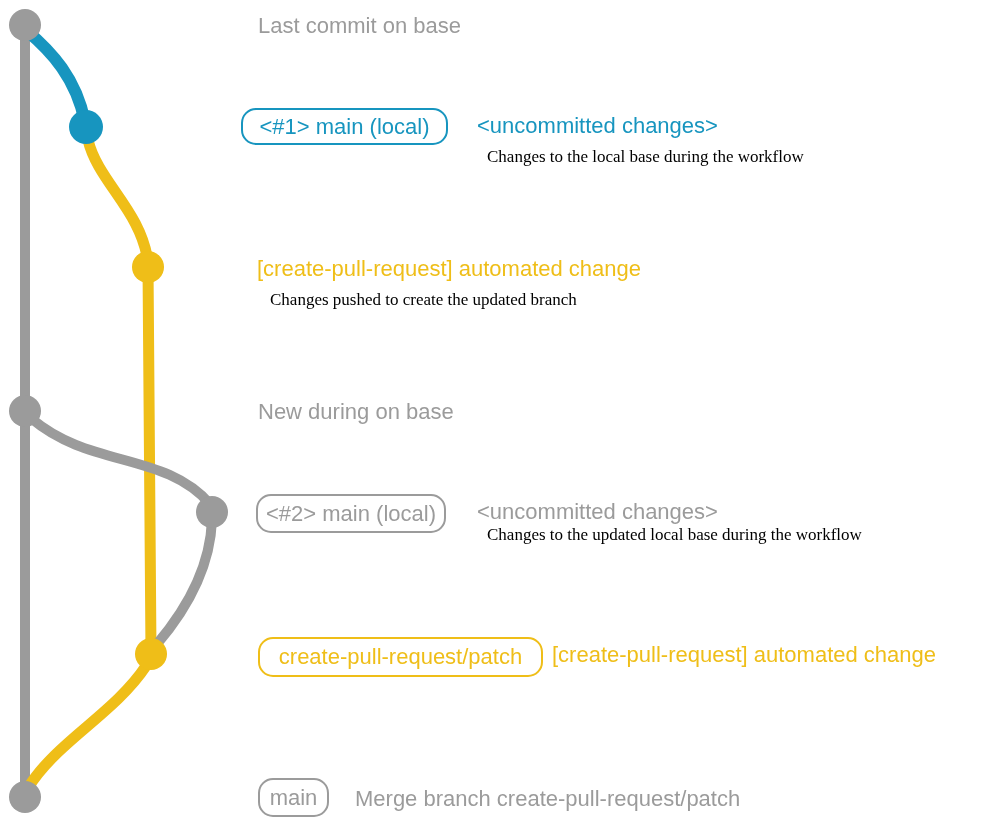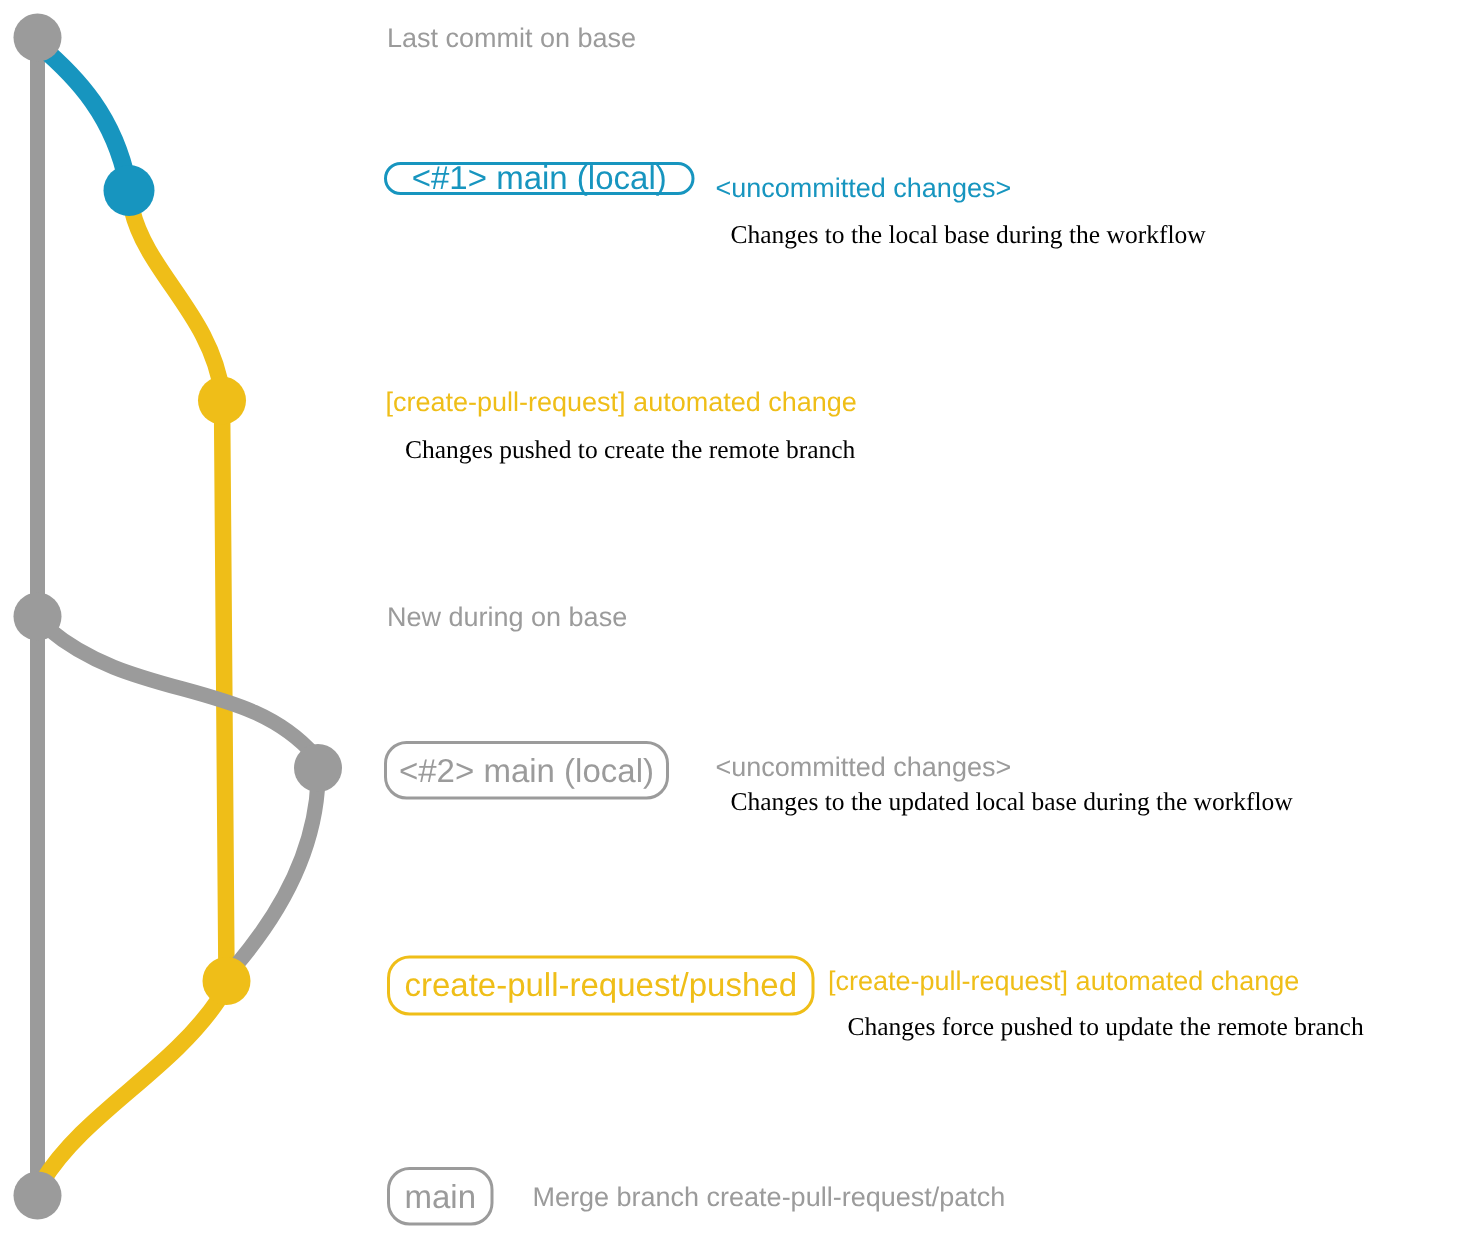"Last commit on base" .heading { font-size: 18px -> 22px }
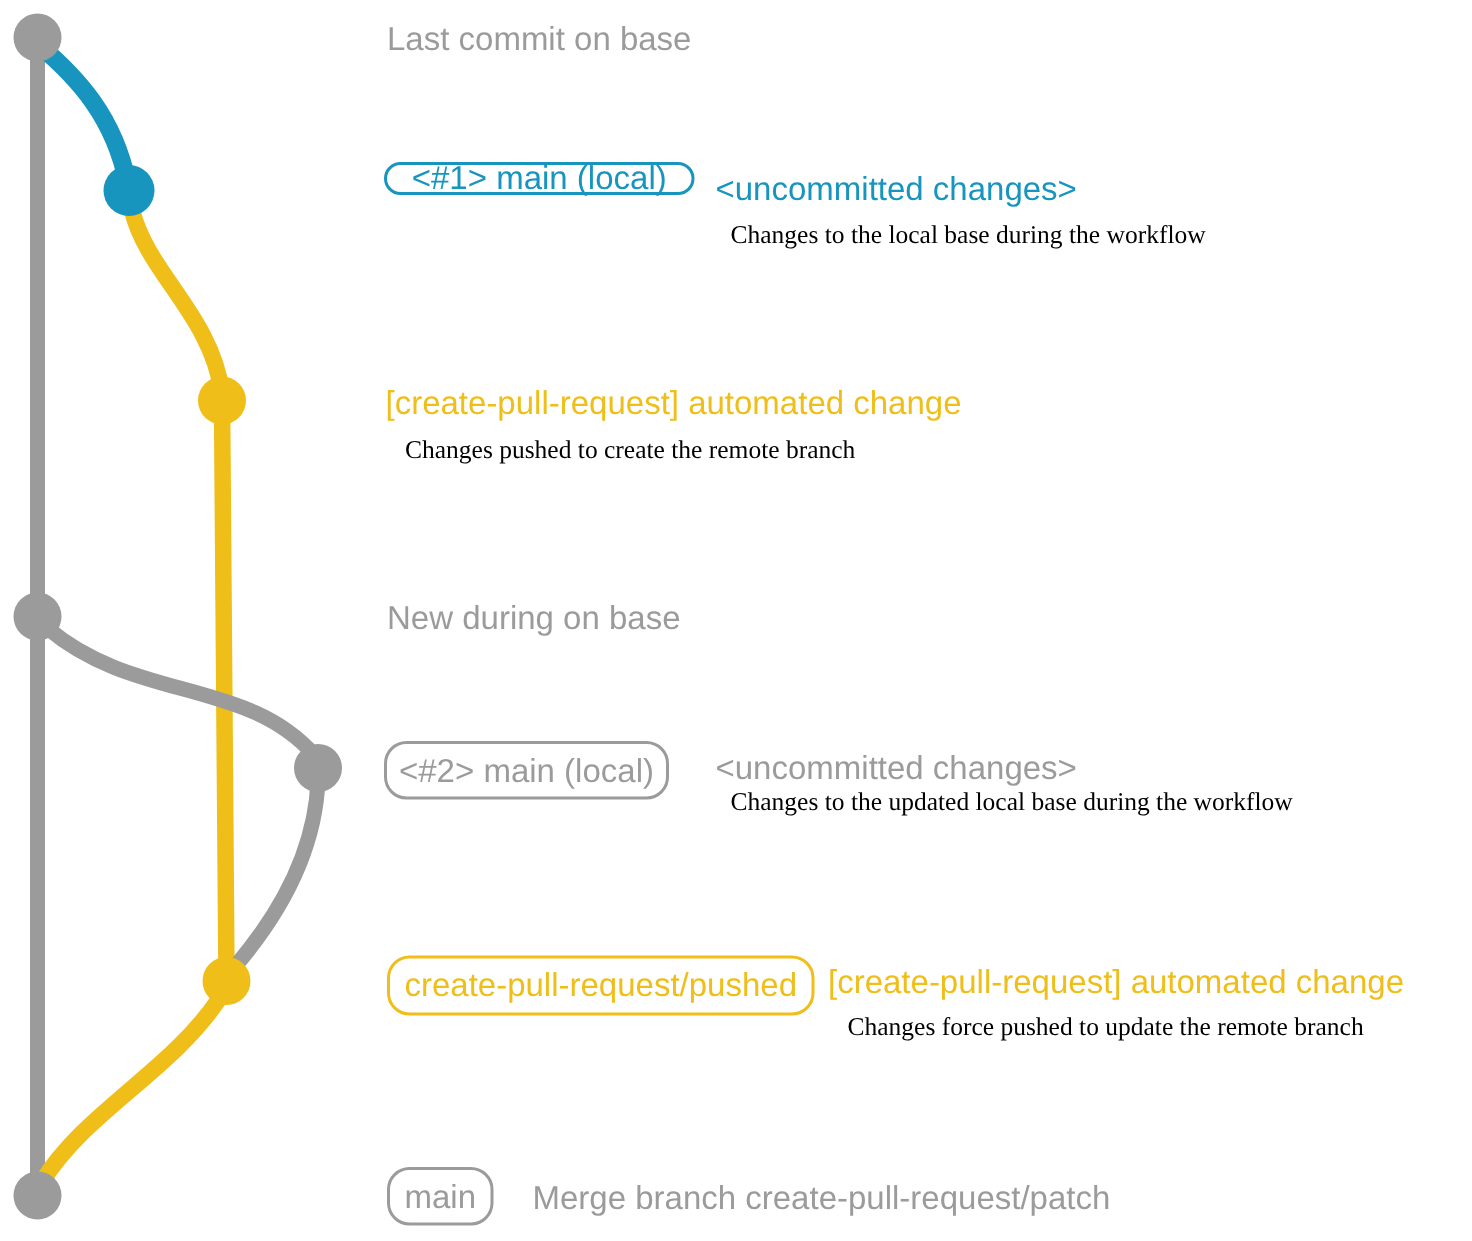"<#1> main (local)" #badge1 { height: 22px -> 37px; left: 256px -> 241px }
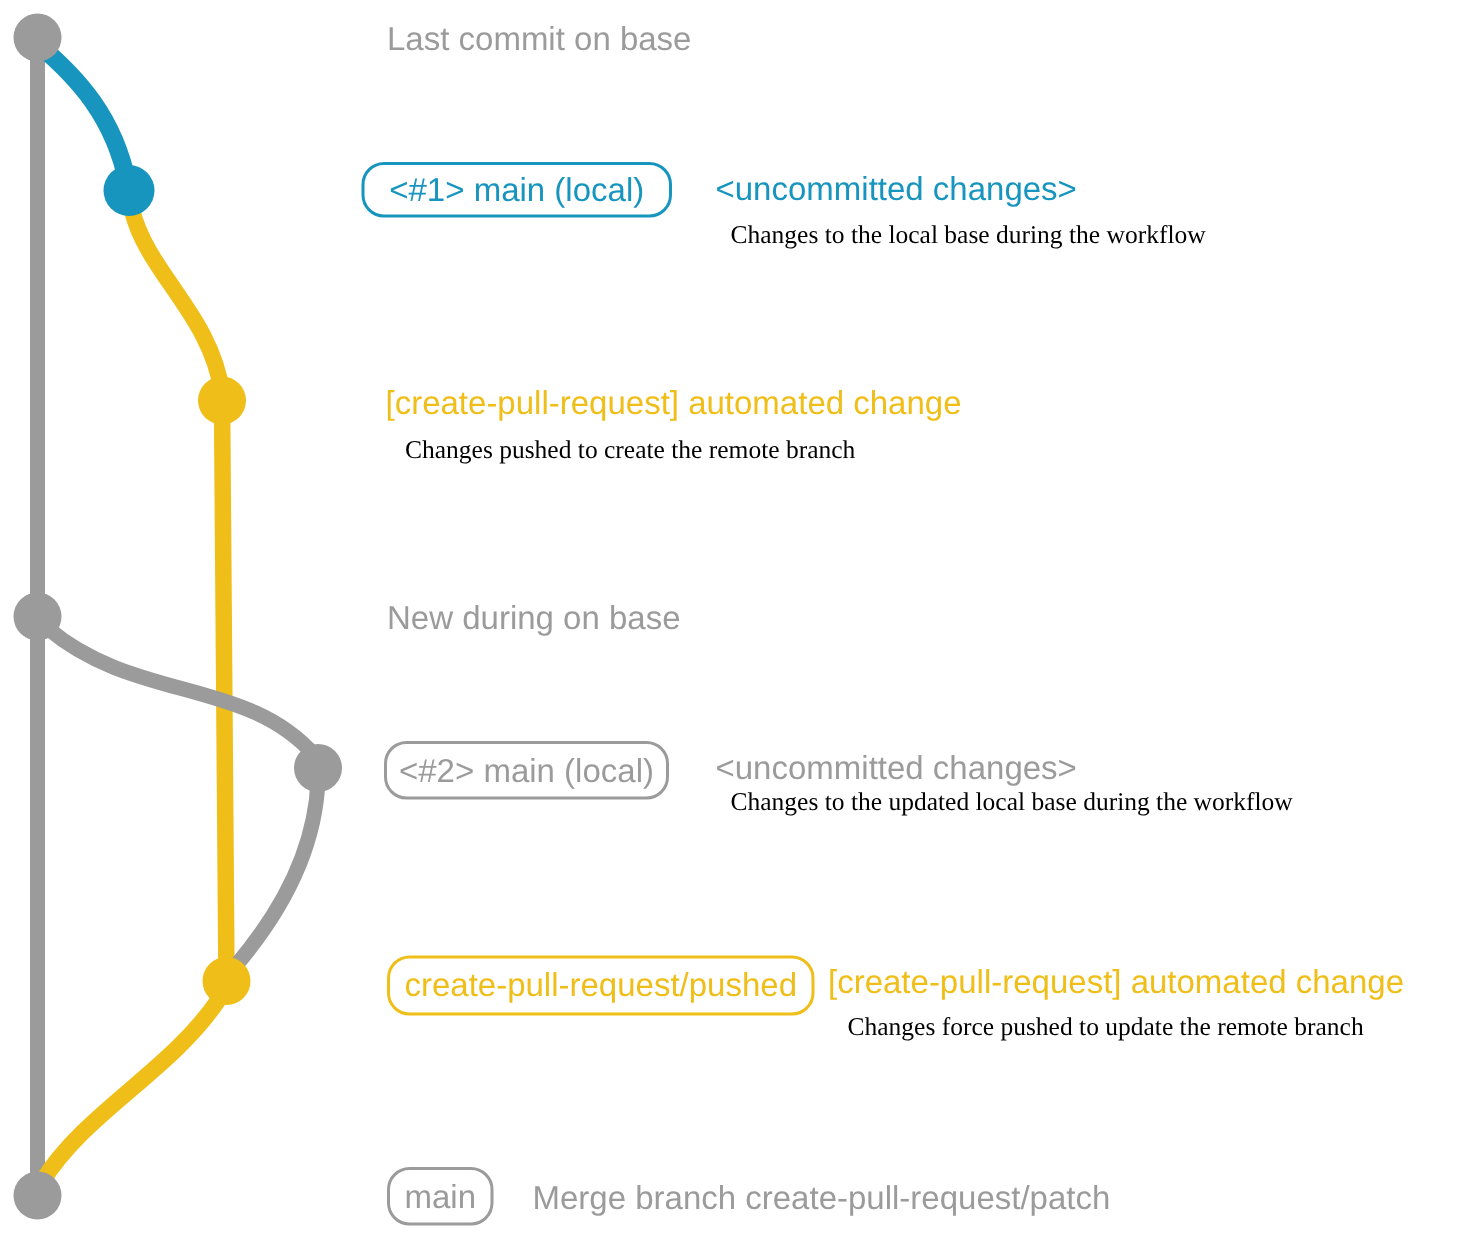"Changes pushed to create the" div.desc { text: remote -> updated }
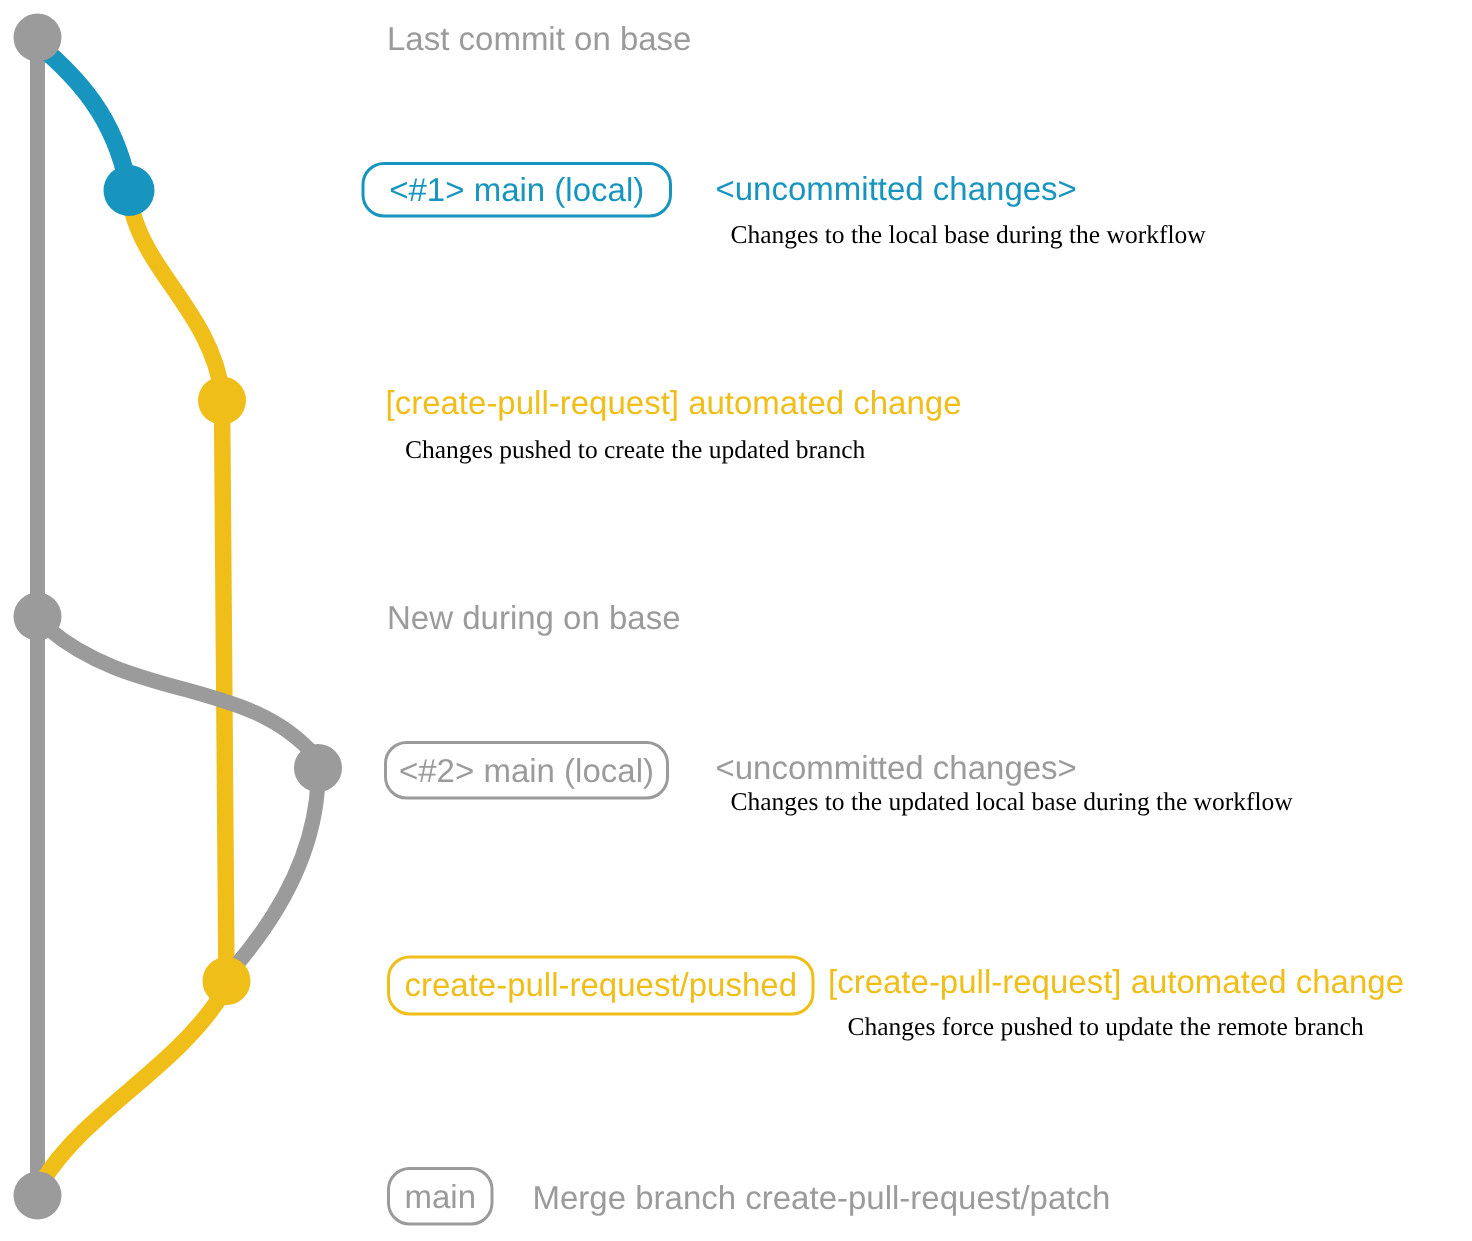"create-pull-request/pushed" div.badge { text: create-pull-request/pushed -> create-pull-request/patch }
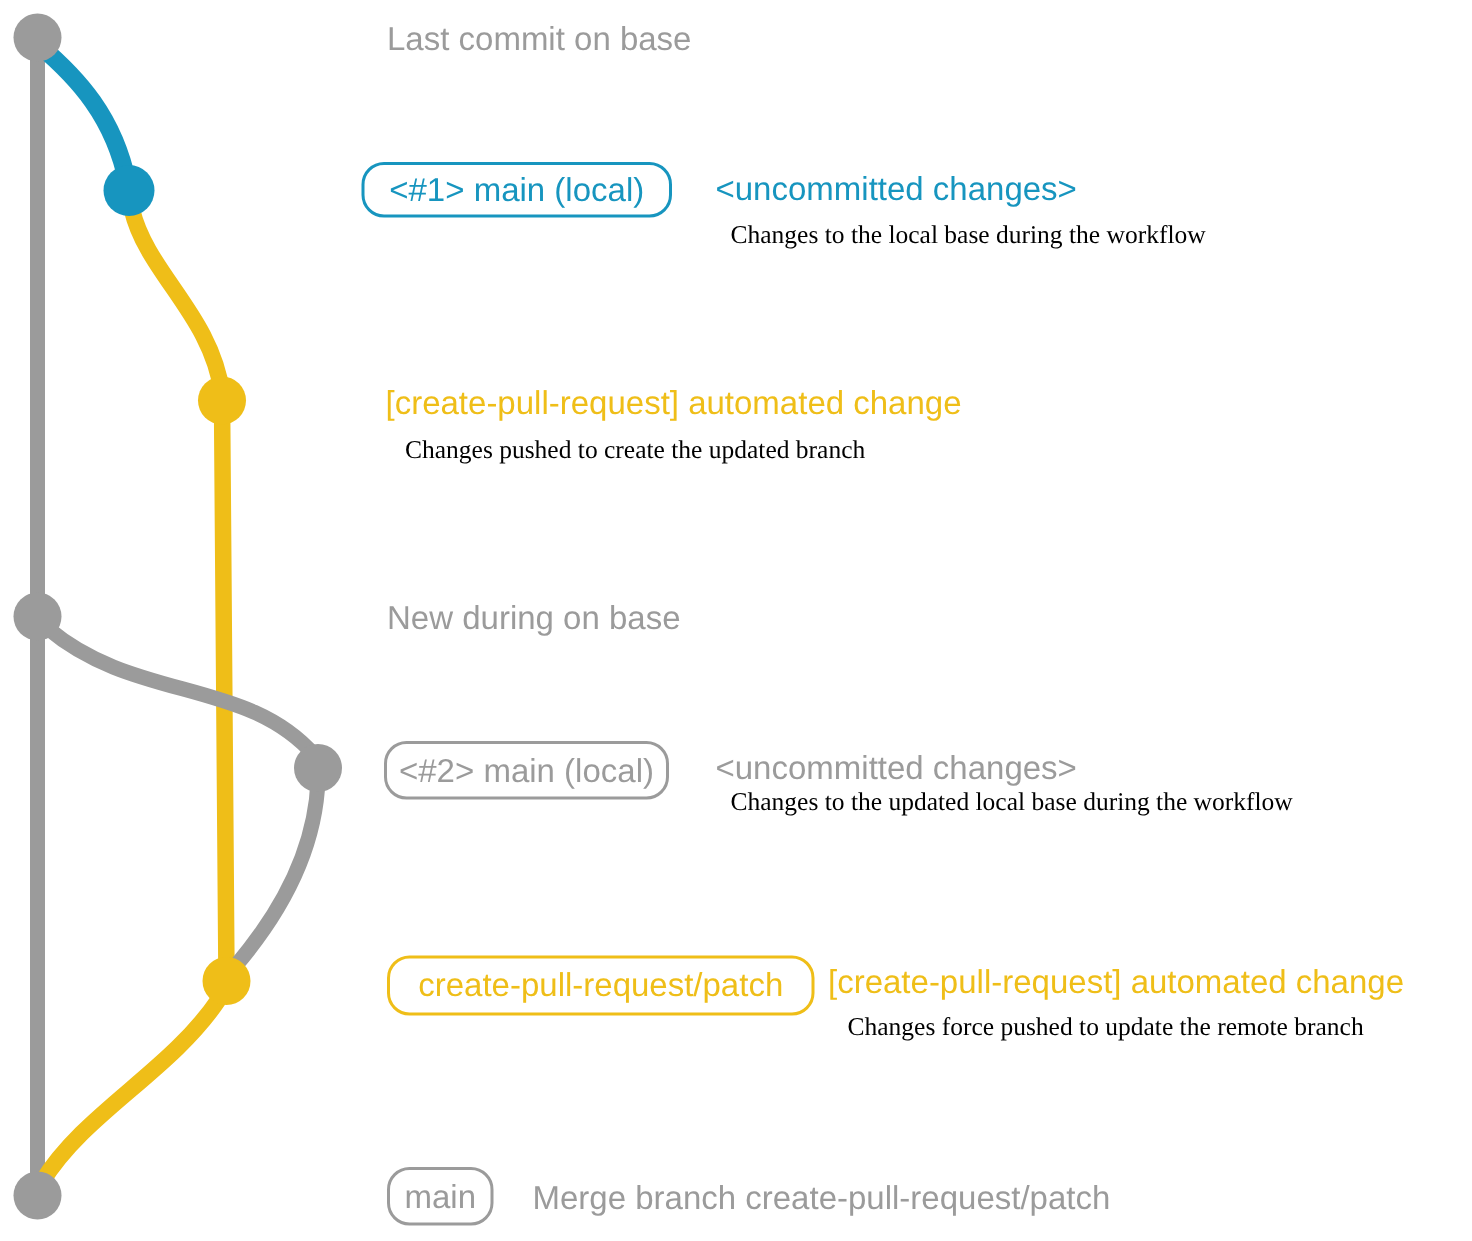"Changes force pushed to update" div.desc { html: <div>Changes force pushed to update the remote branch</div> -> none }
